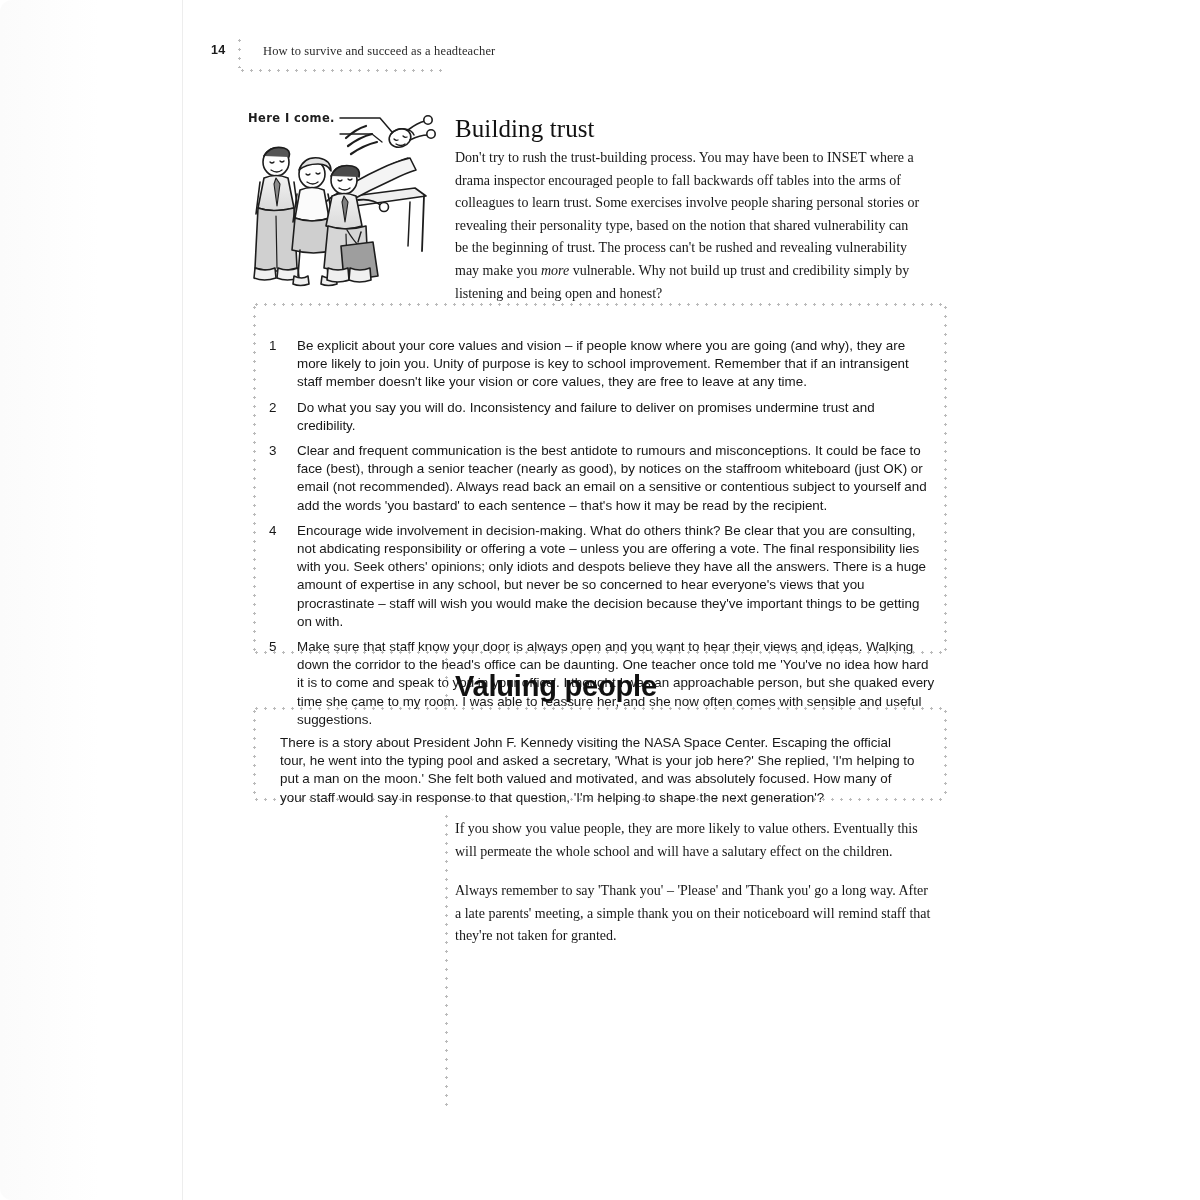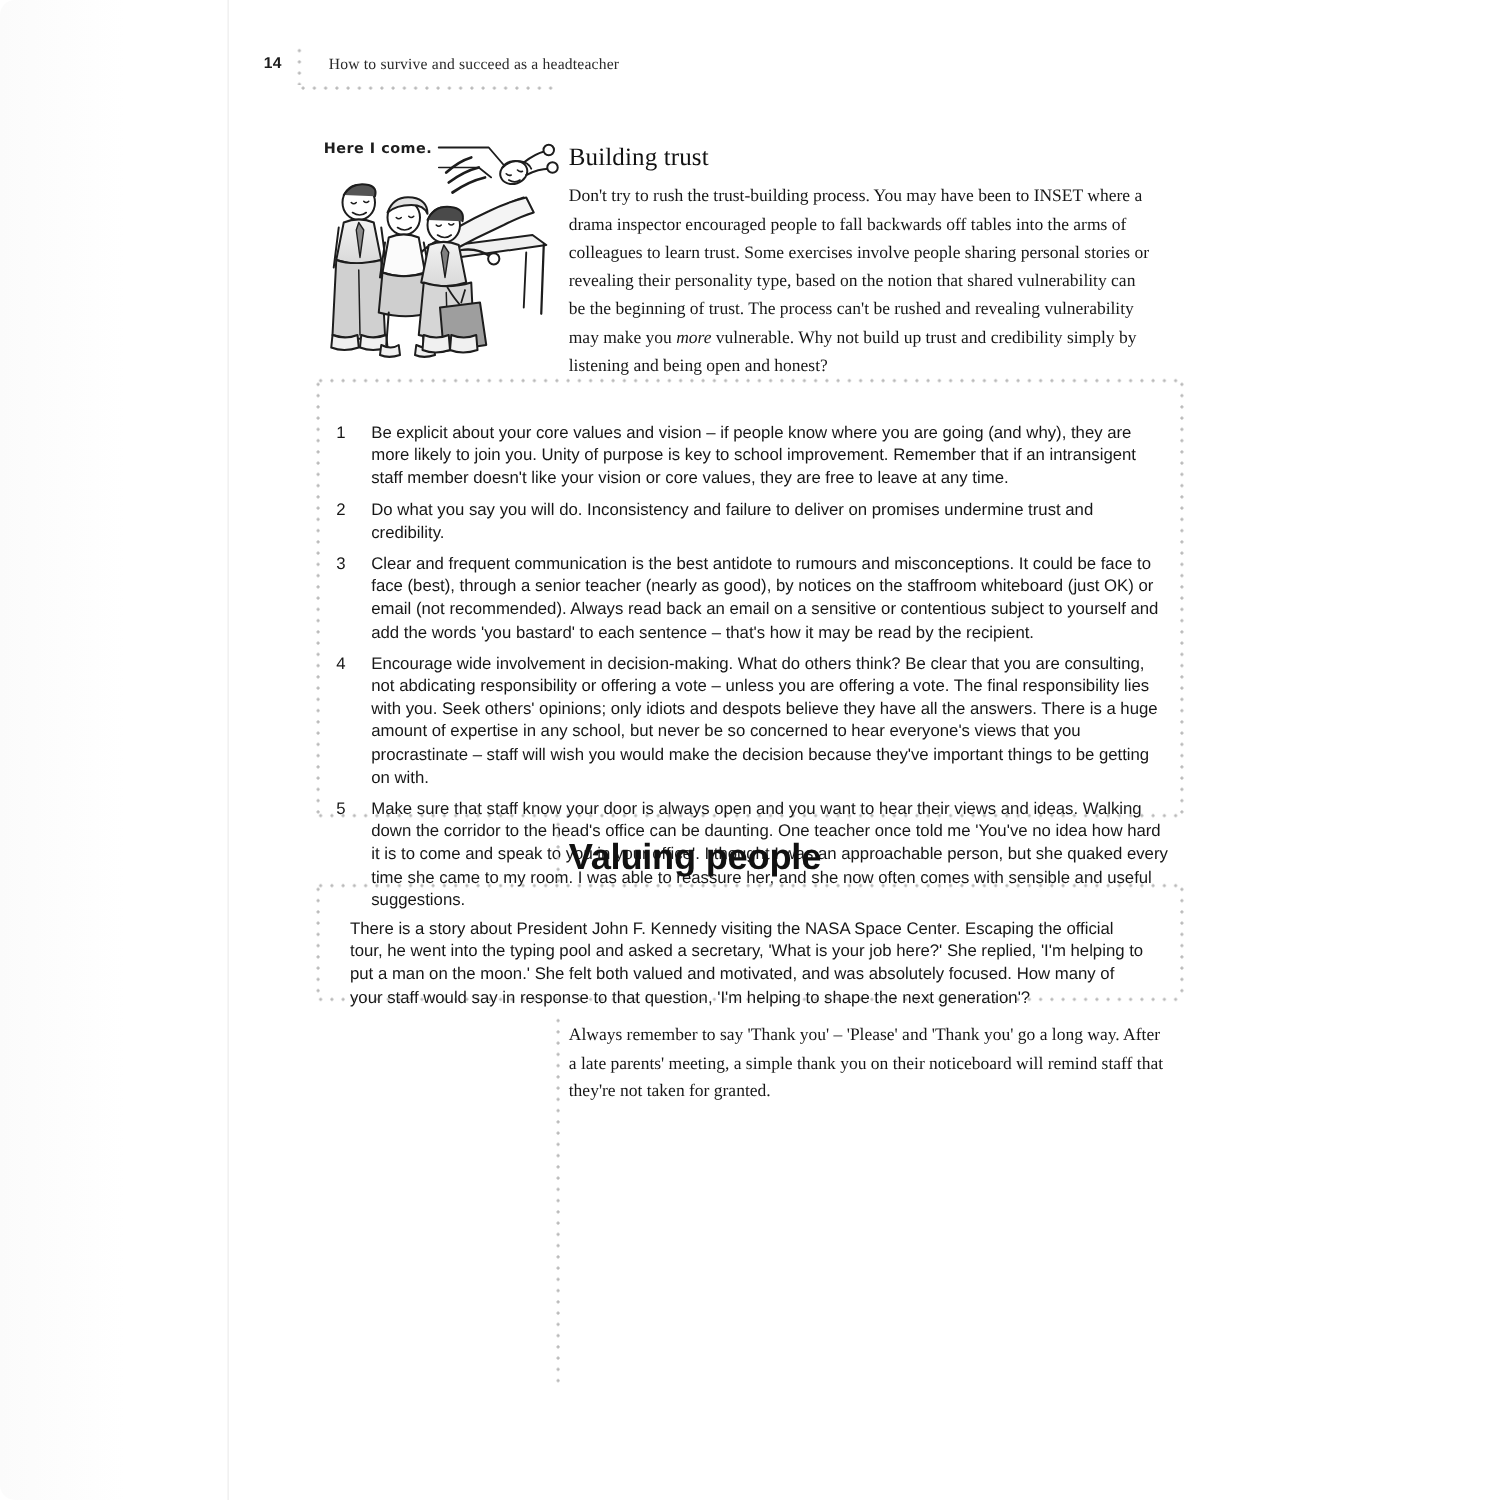"Here I come." .cartoon { left: 251px -> 240px }
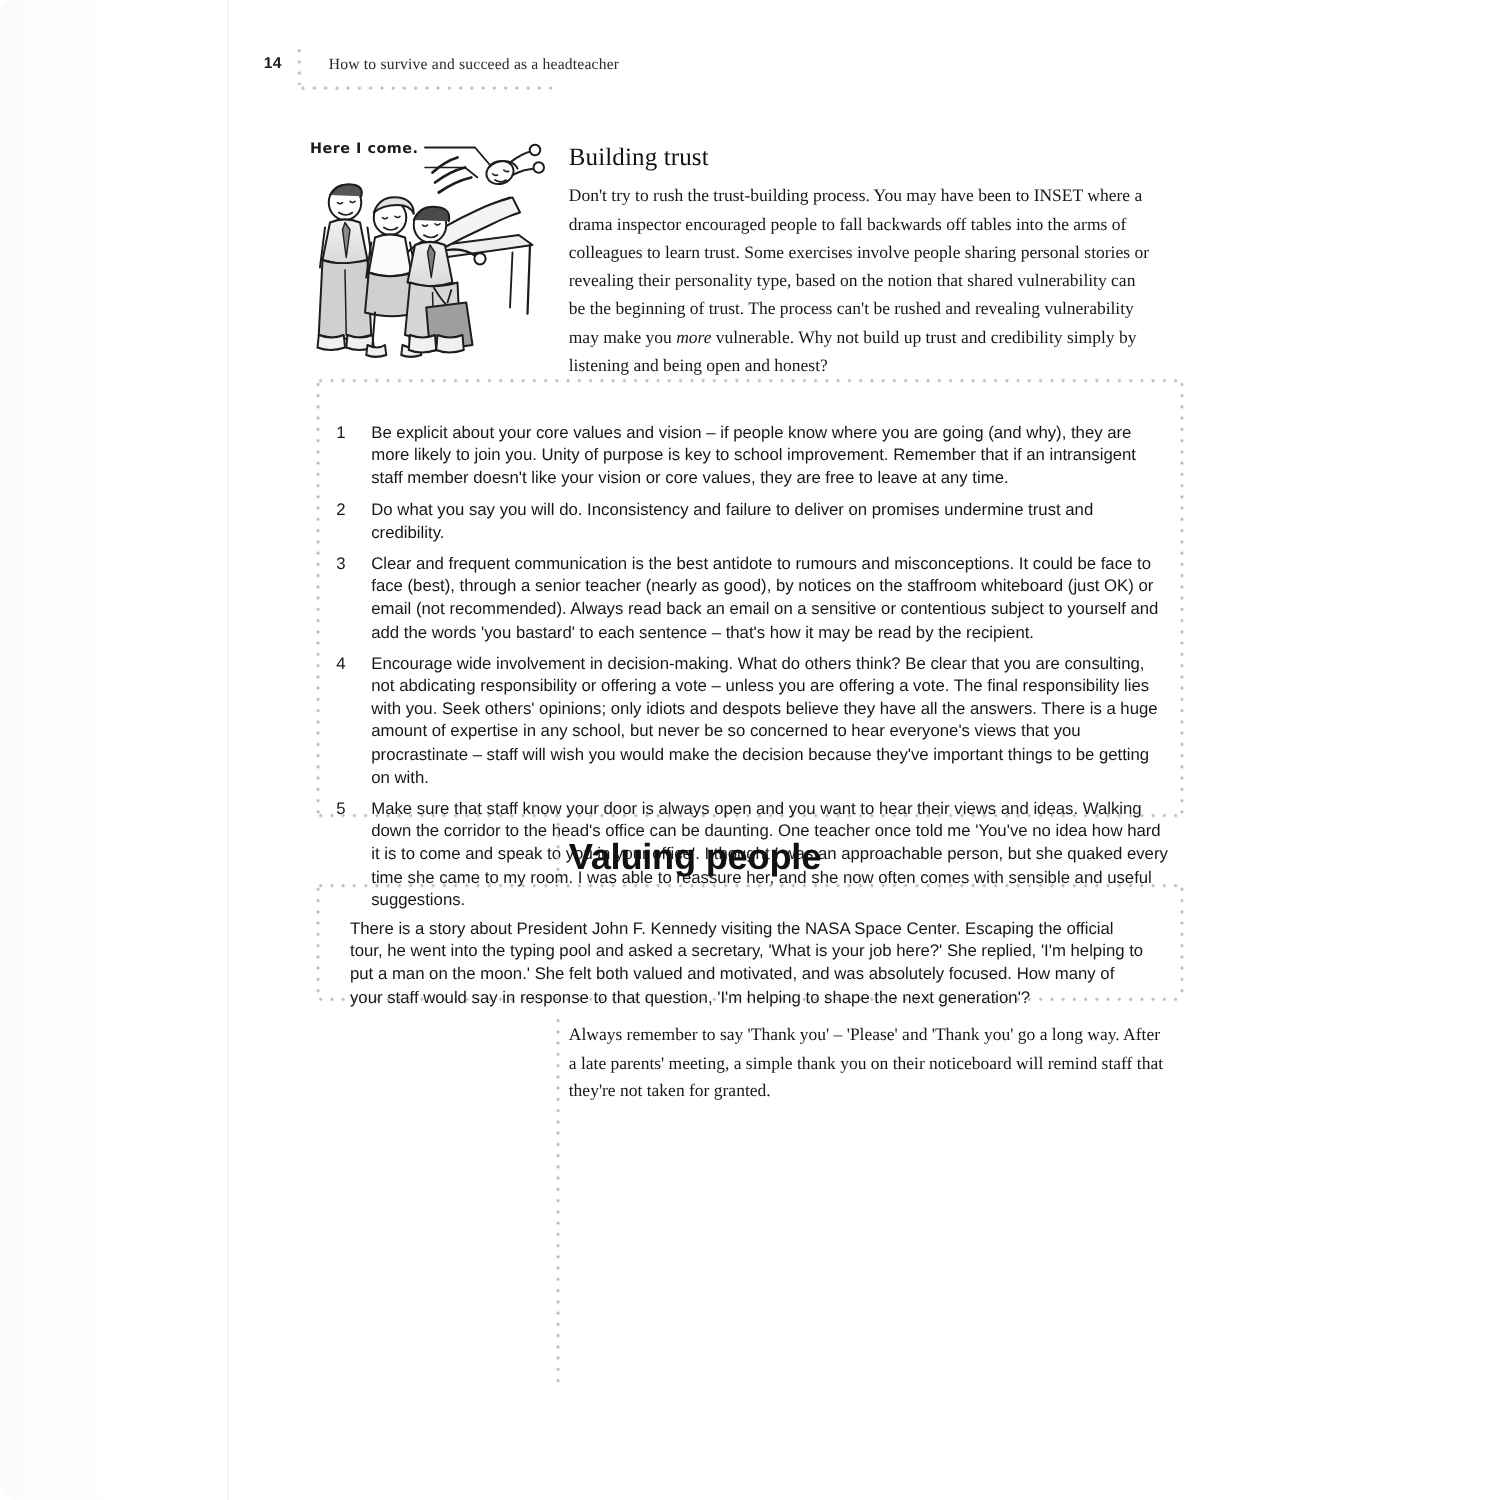"Building trust" .h-serif { font-size: 20px -> 25px }
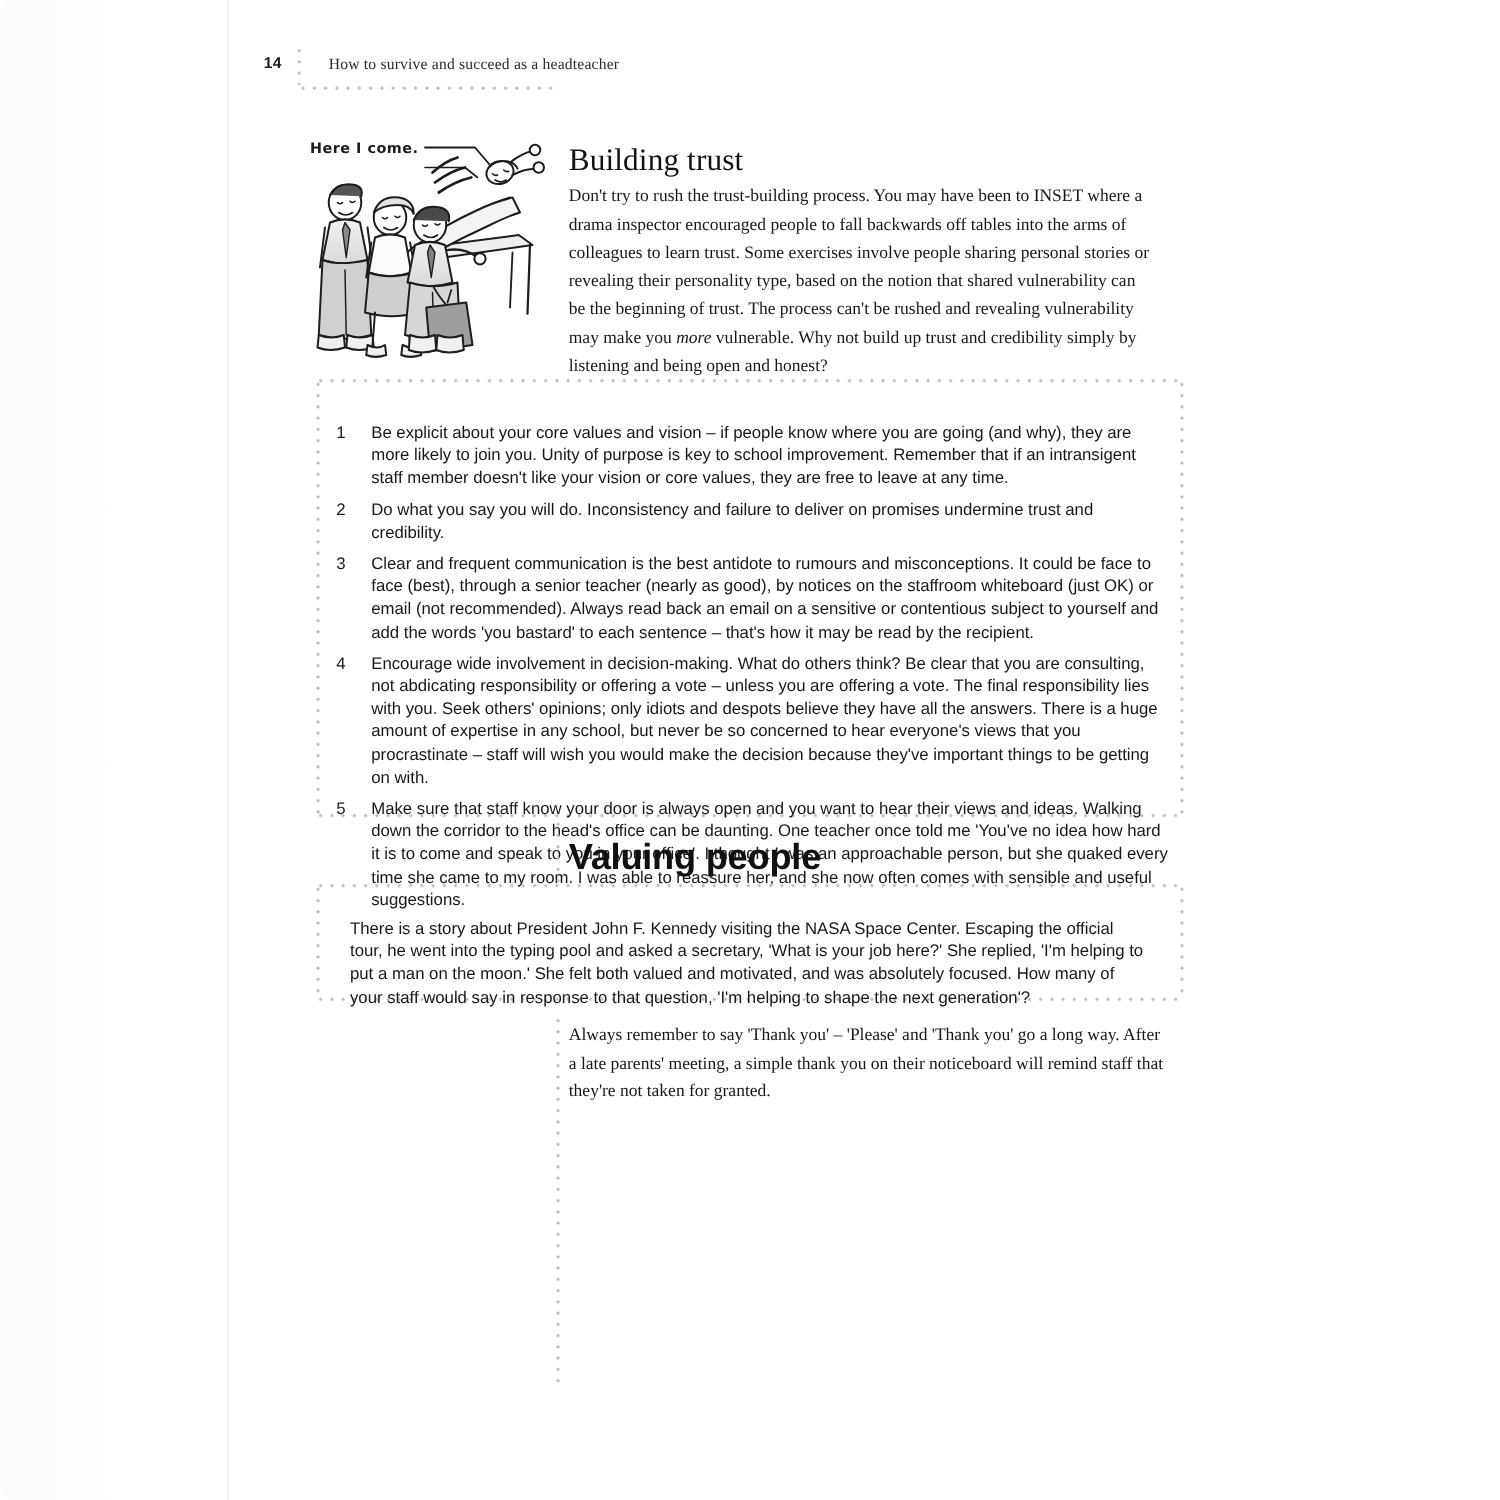"If you show you value" p { html: none -> <p>If you show you value people, they are more likely to value others. Eventually this will permeate the whole school and will have a salutary effect on the children.</p> }
